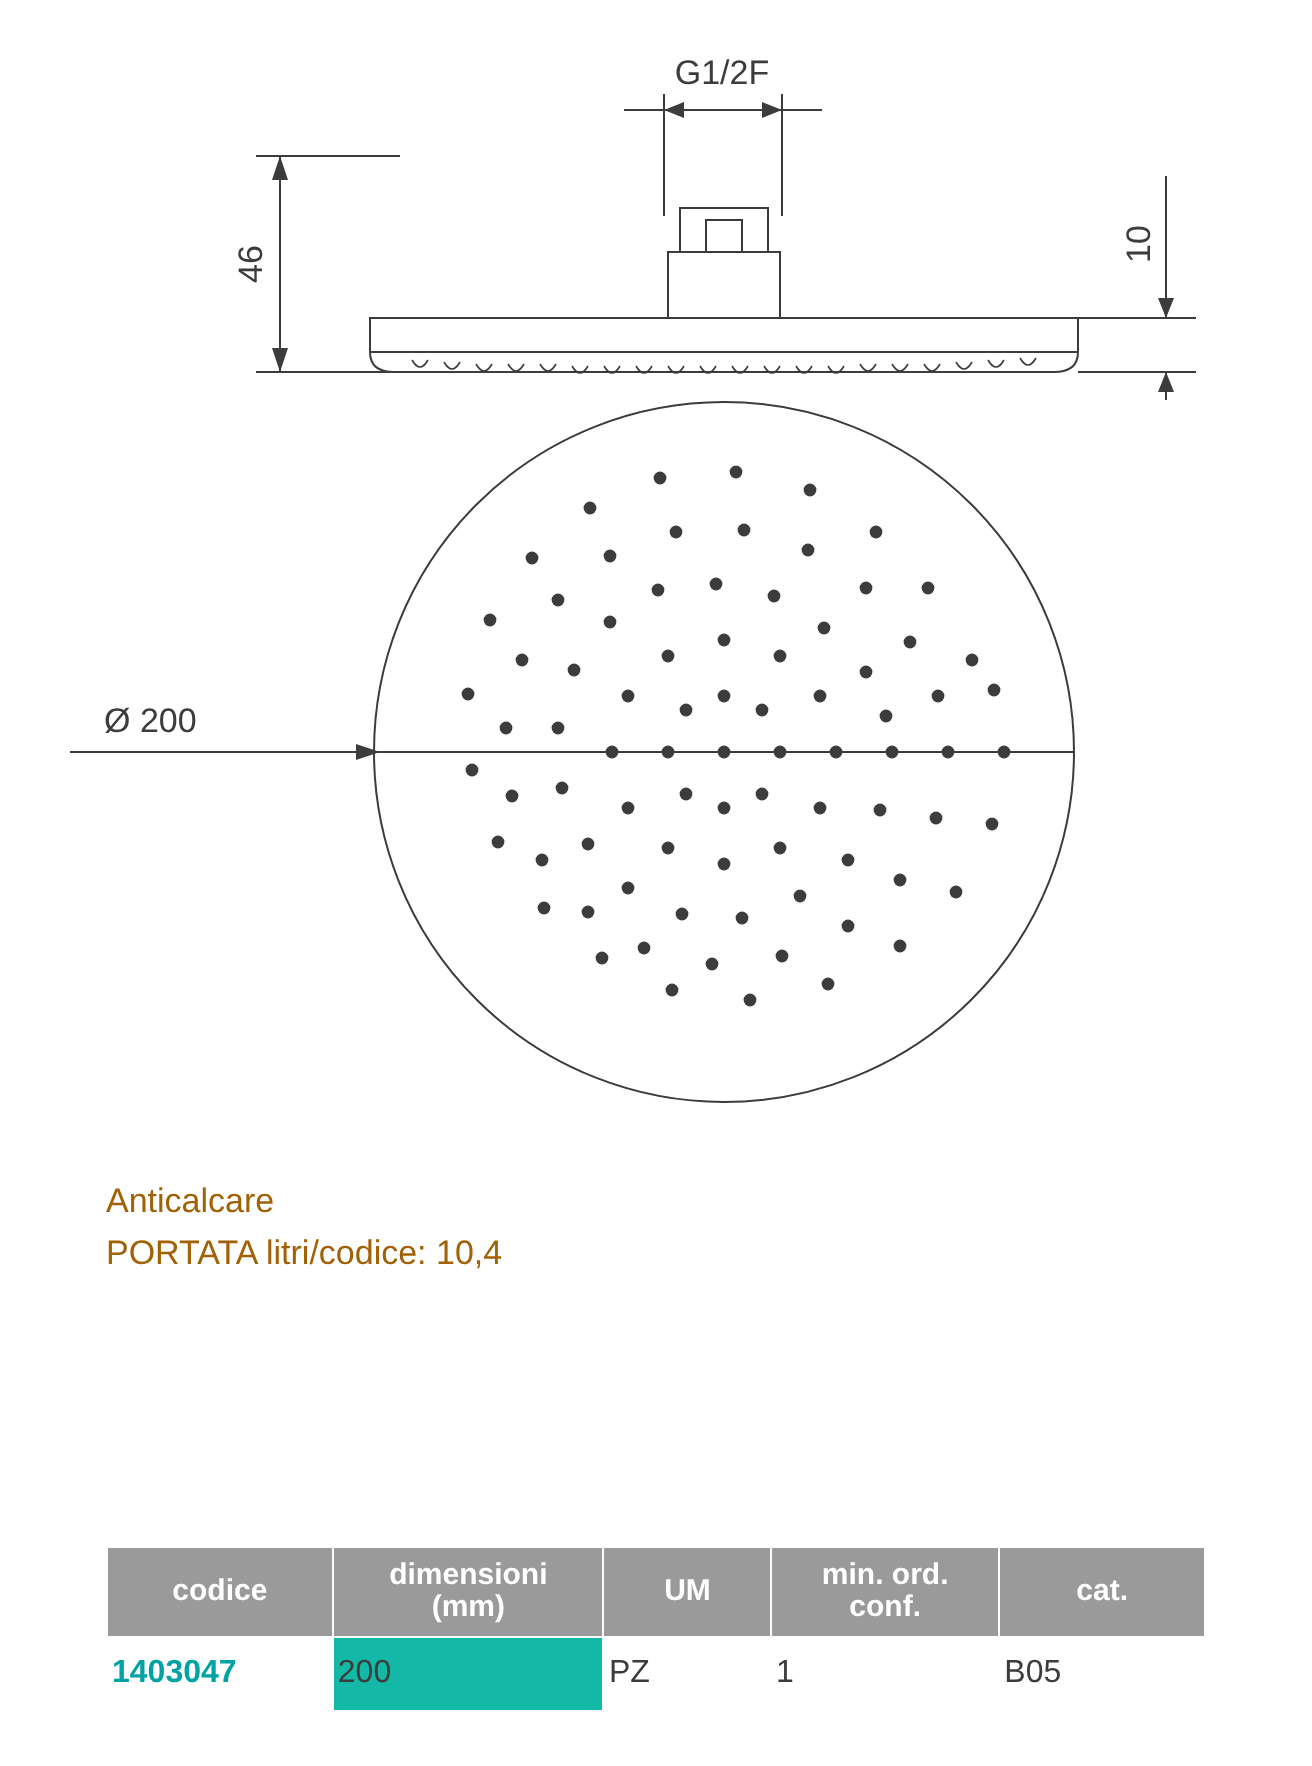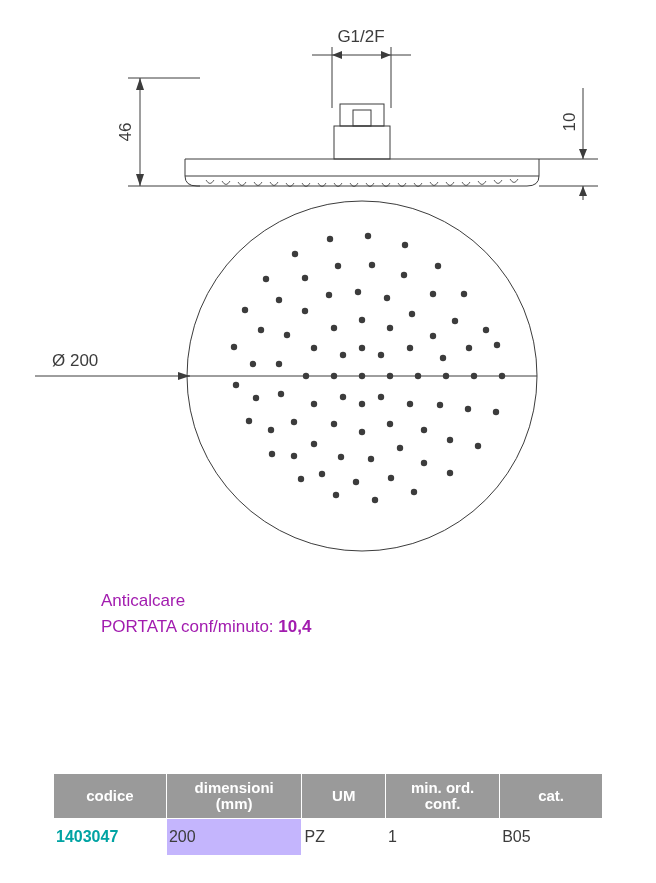"Anticalcare" .notes { color: #a21caf -> #a16207; margin-left: 48px -> none }
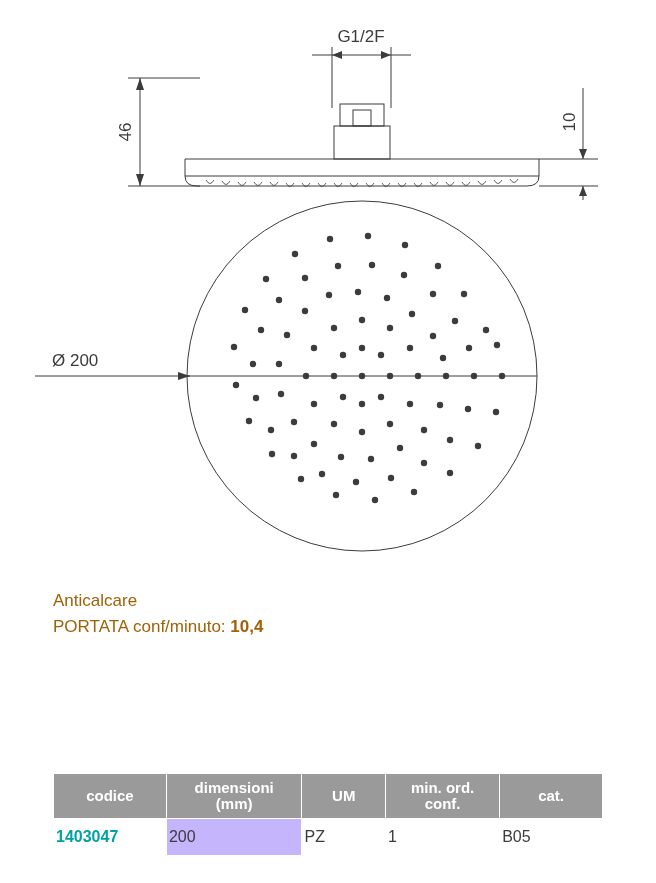"PORTATA conf/minuto:" span { text: conf/minuto -> litri/codice }
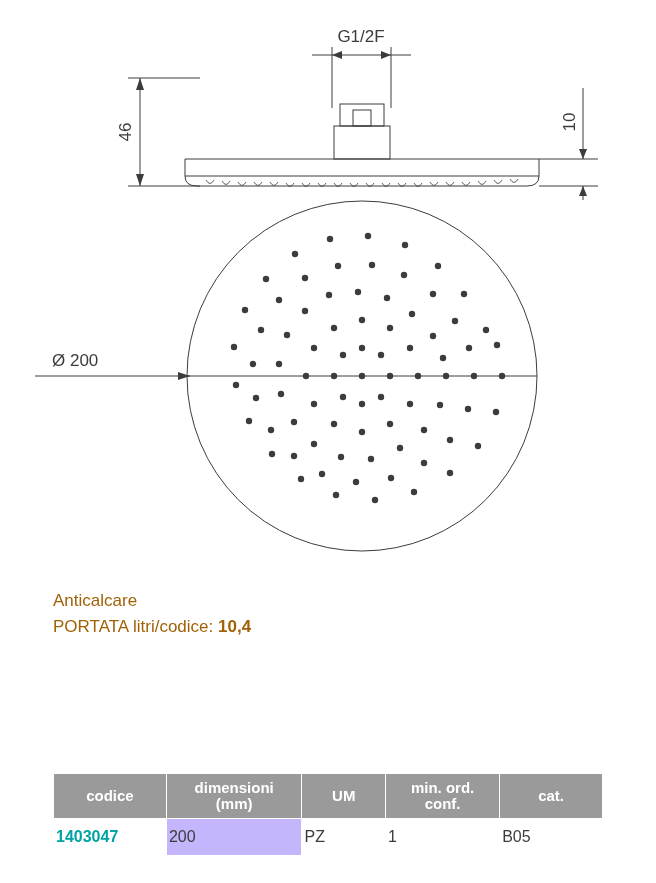"10,4" .notes .bold { font-weight: bold -> normal }
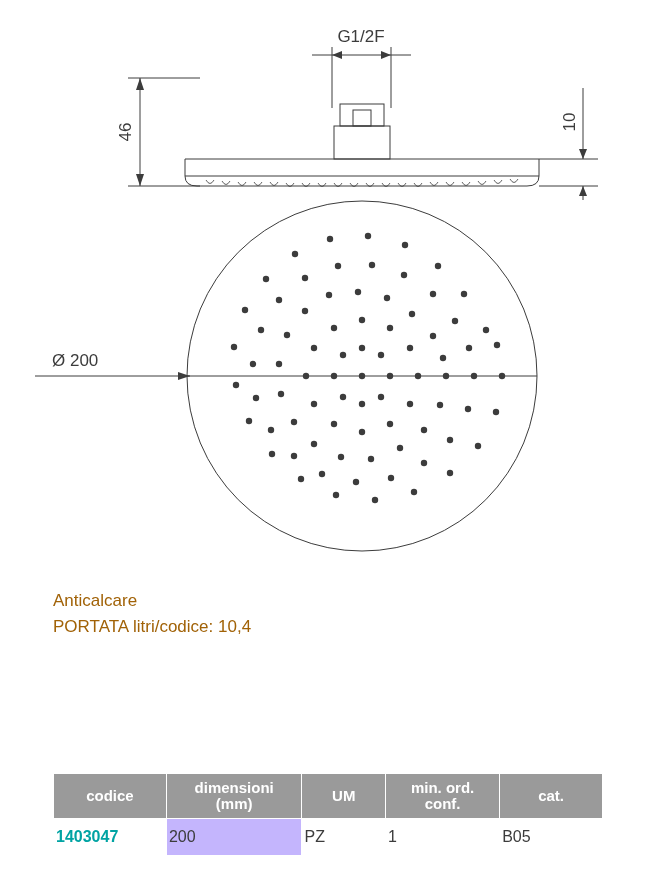"200" table.spec tbody td.dim { background: #c4b5fd -> #14b8a6 }
